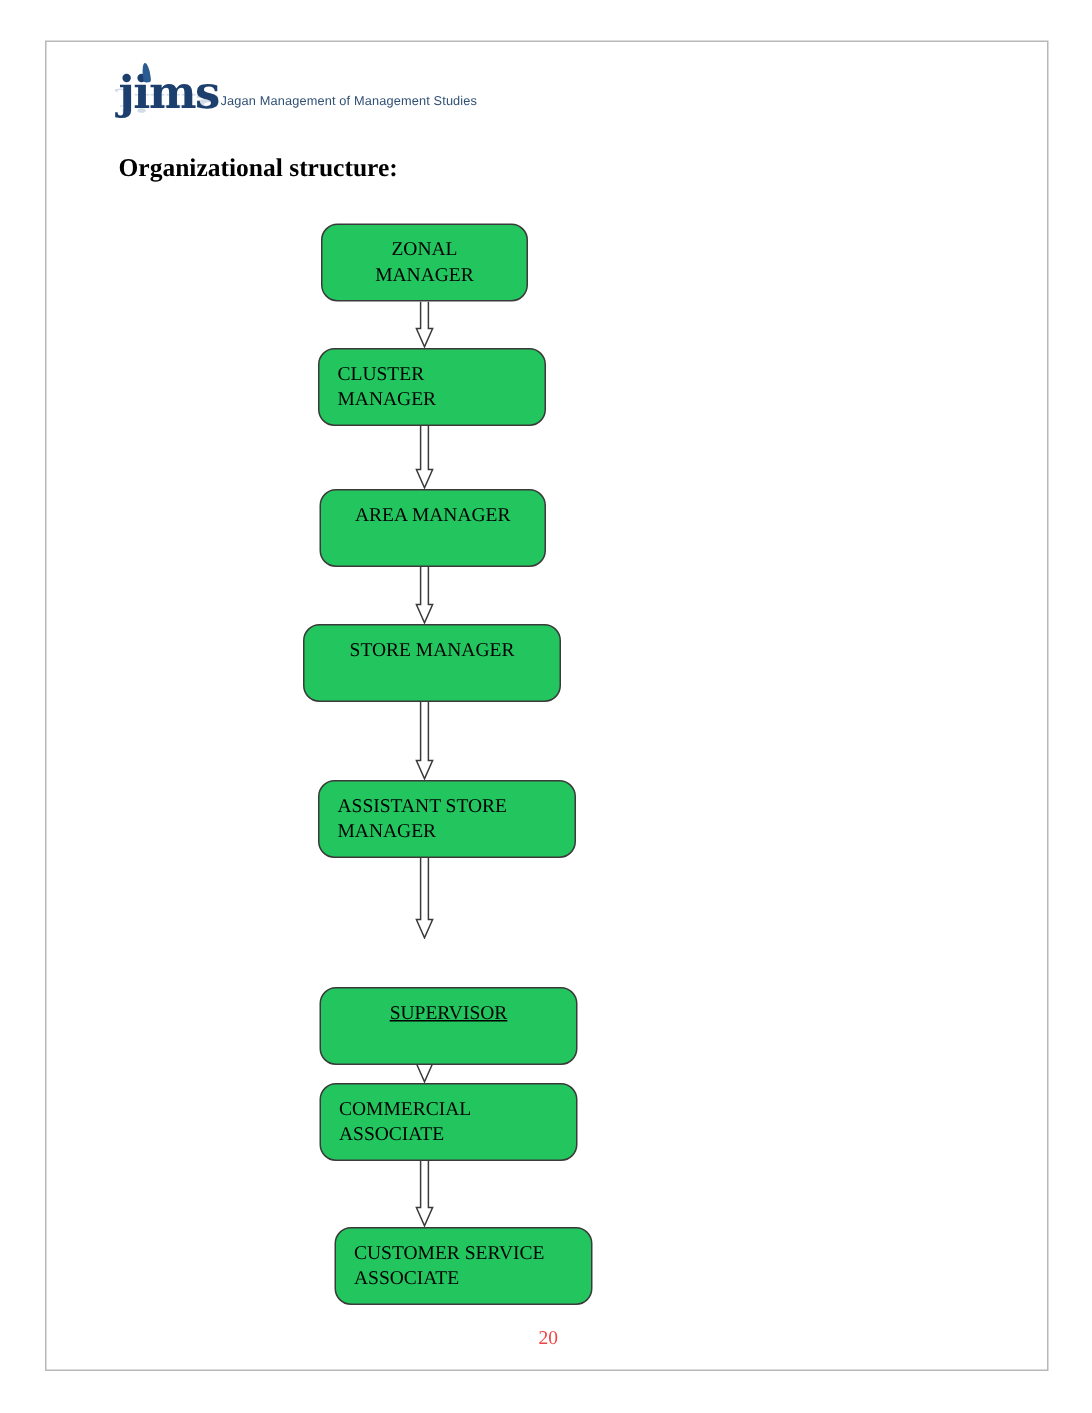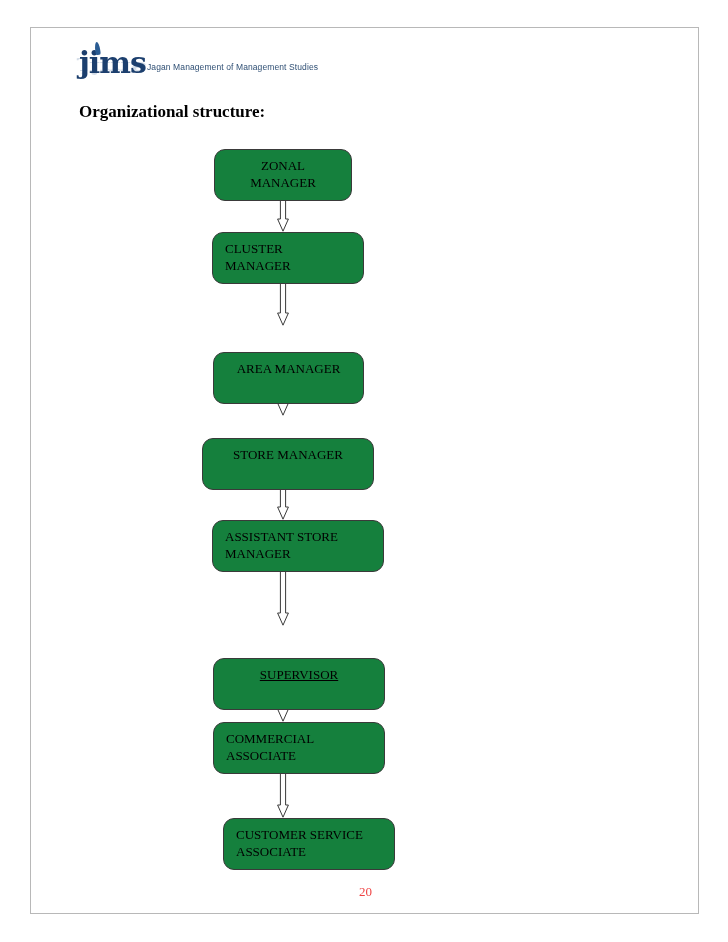"ZONAL" .node { background: #15803d -> #22c55e }
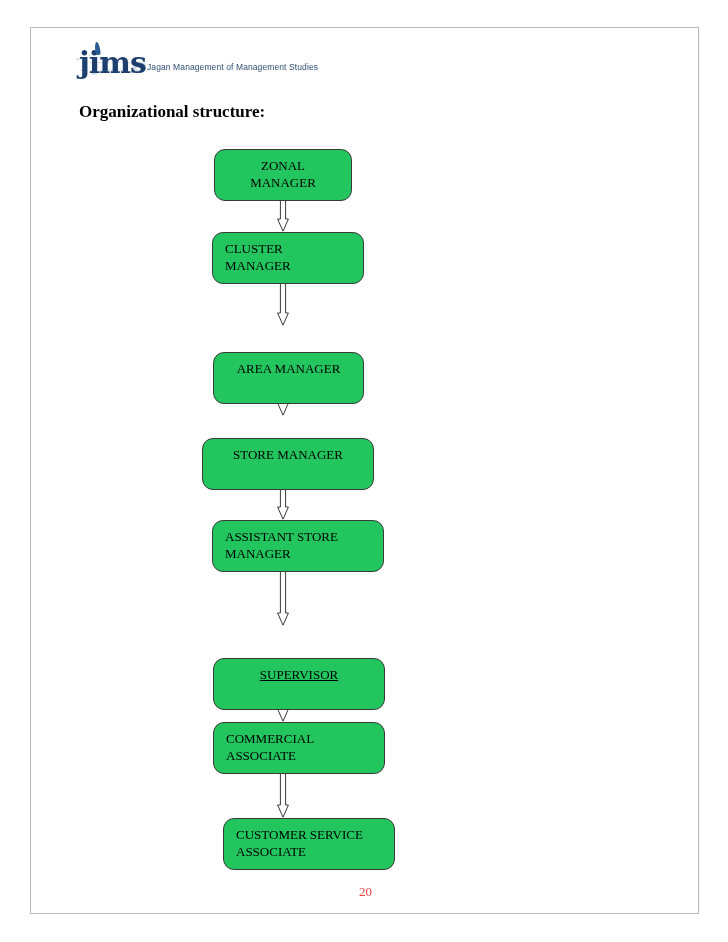"AREA MANAGER" div.node { margin-top: 26px -> none }
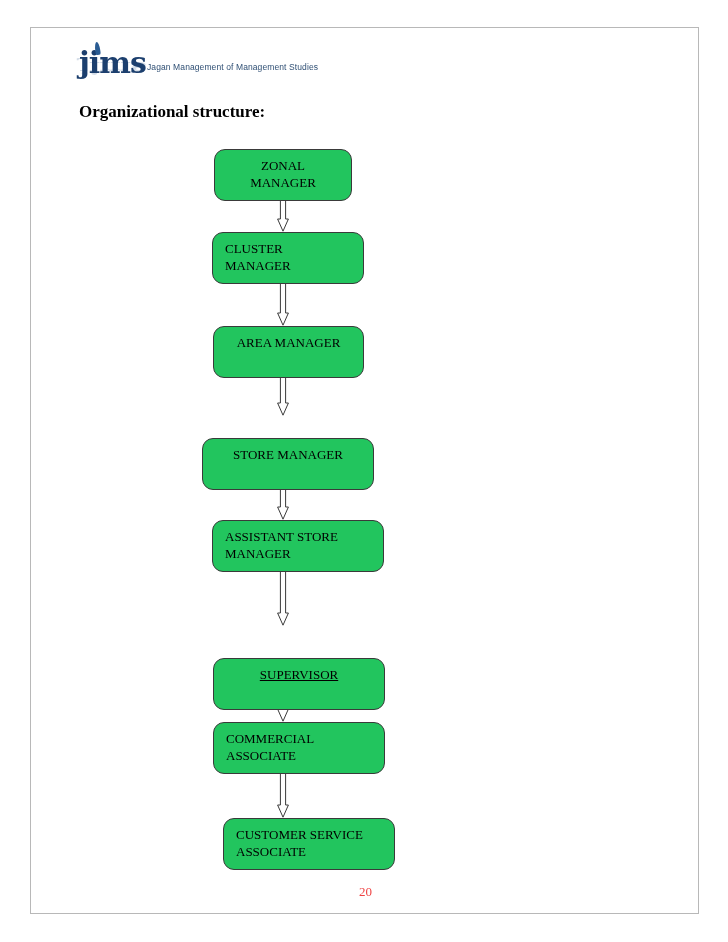"STORE MANAGER" div.node { top: 410px -> 388px }
